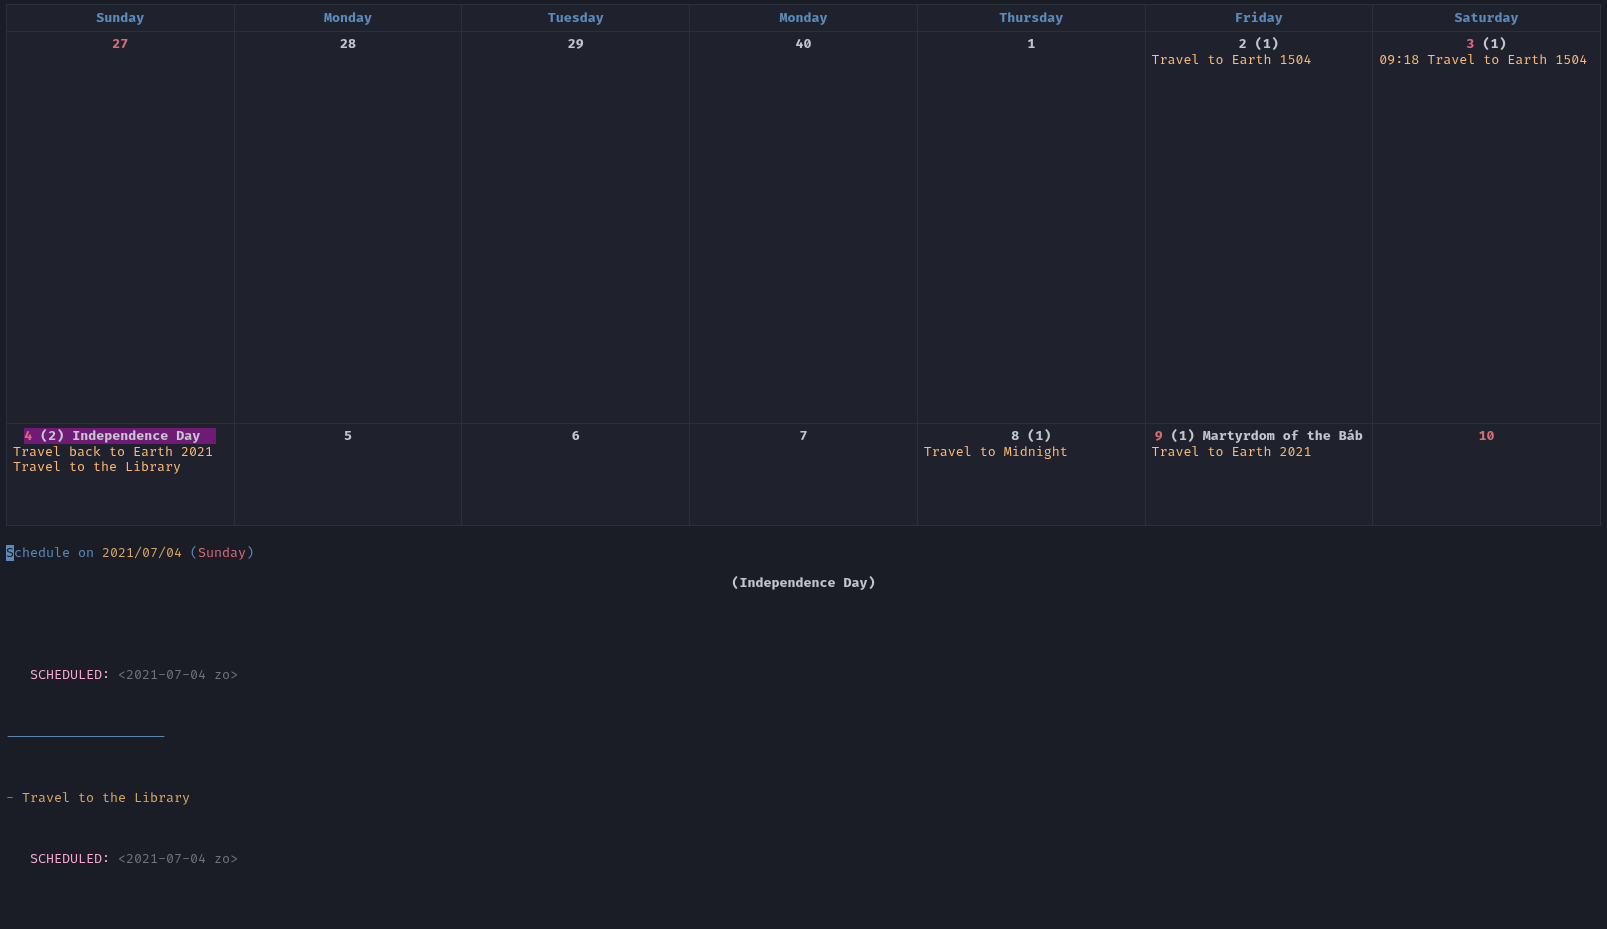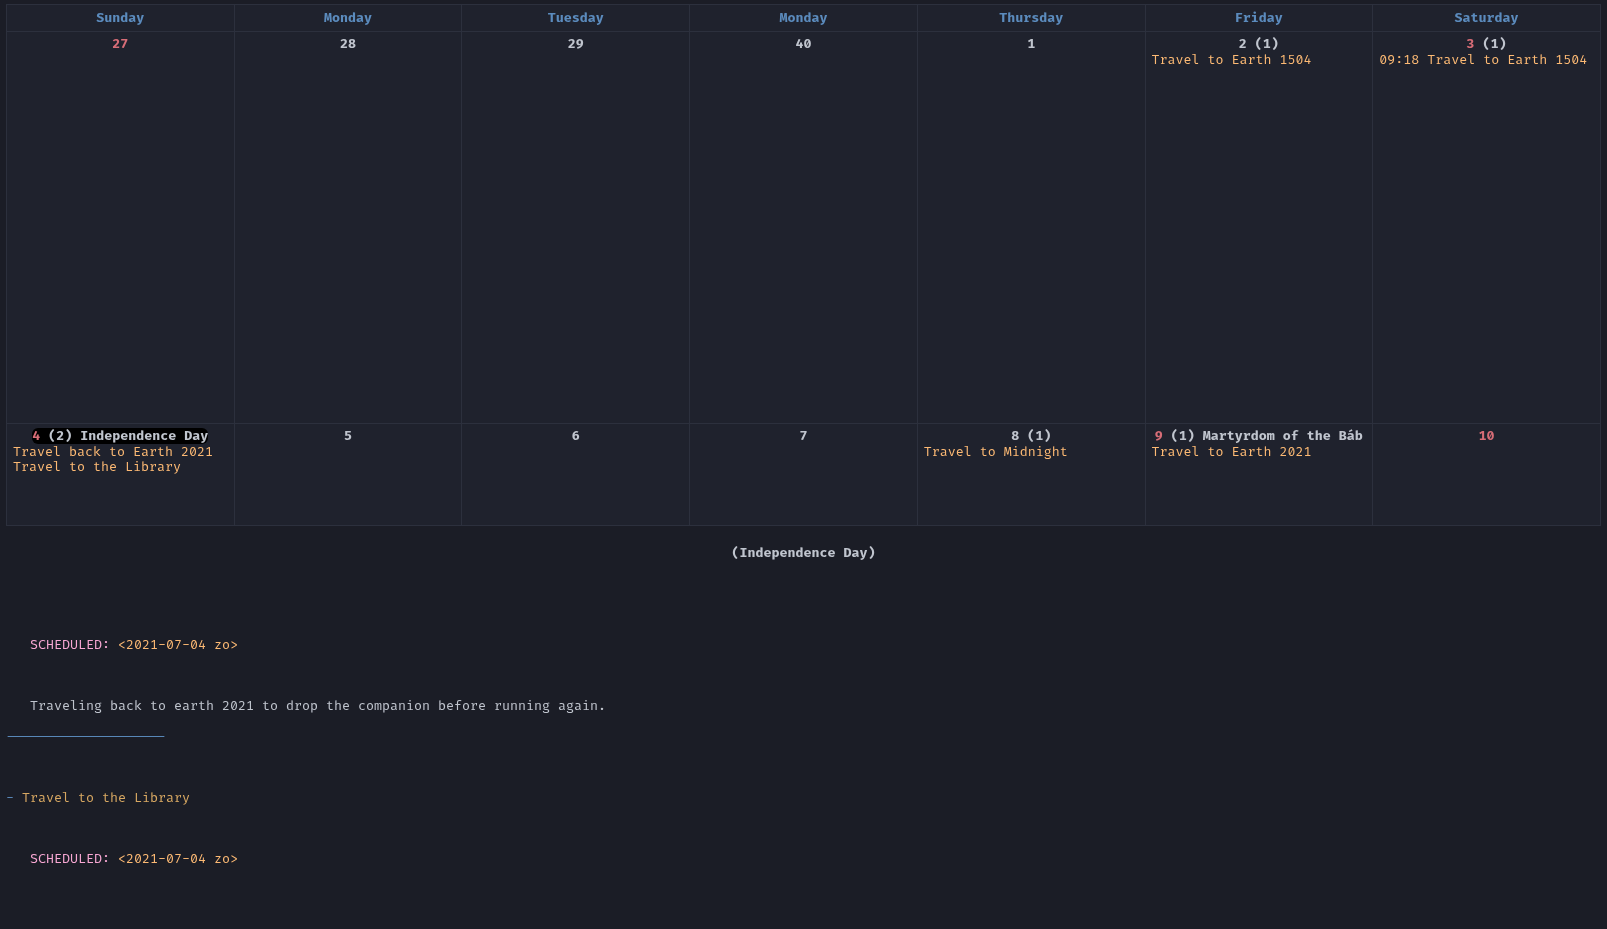"4 (2) Independence Day" .holiday-hi { background: #000000 -> #701a75; border-radius: 6px -> none; padding: 0 0 0 0 -> 0 16px 0 0 }
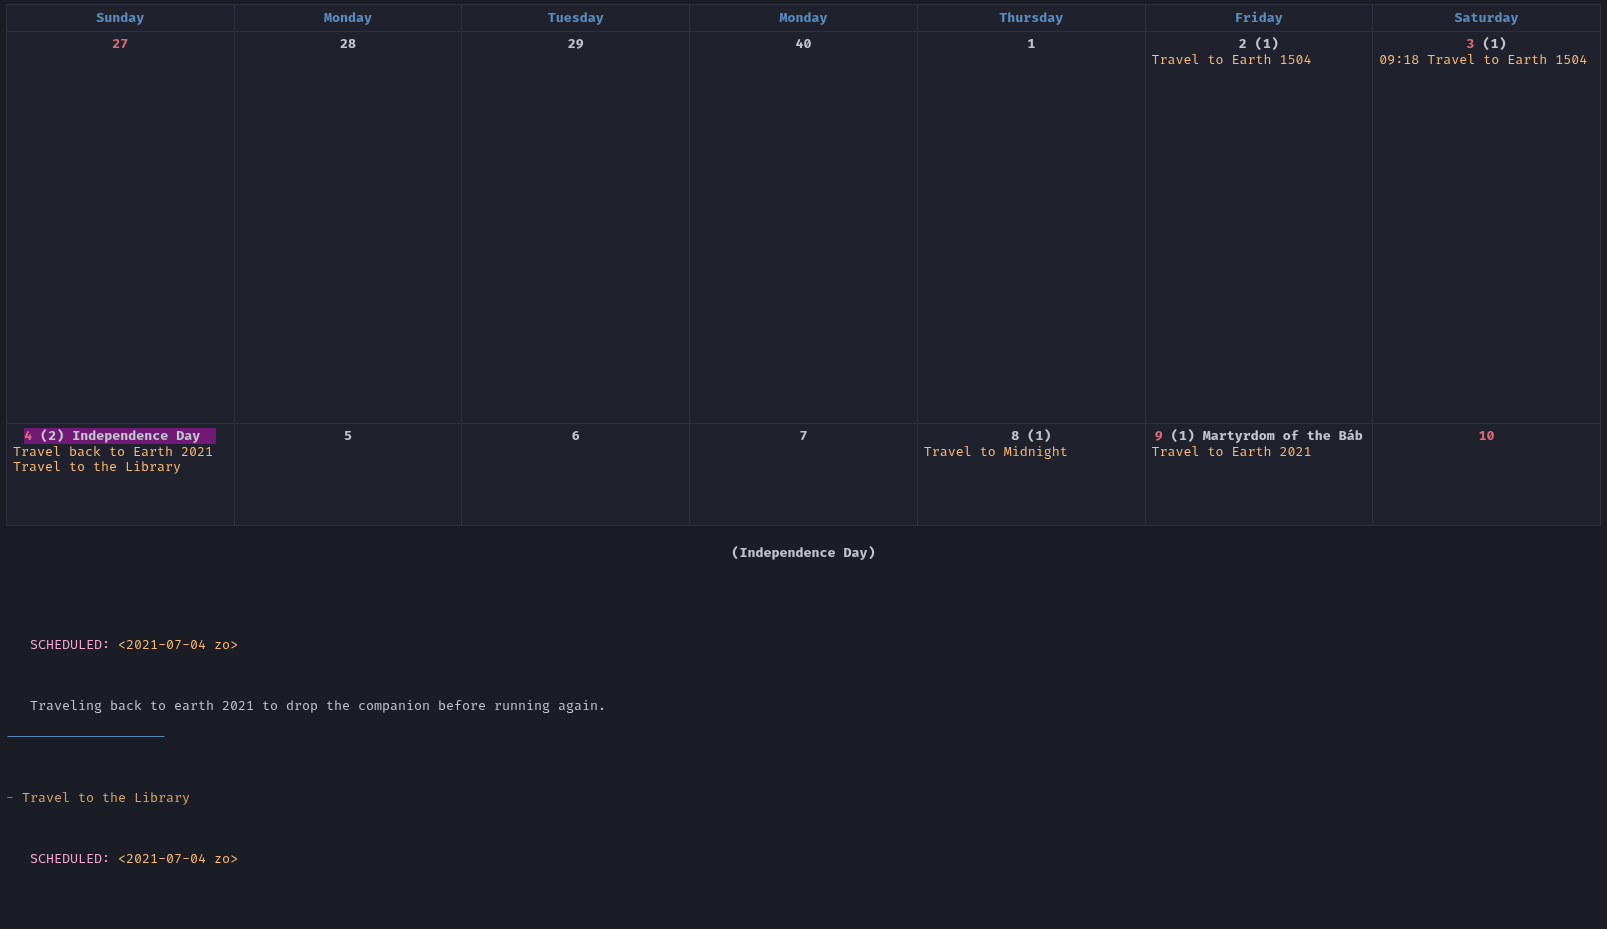"Schedule on 2021/07/04 (Sunday)" div.line { html: none -> <div><span>S</span><span>chedule on </span><span>2021/07/04</span><span> (</span><span>Sunday</span><span>)</span></div> }
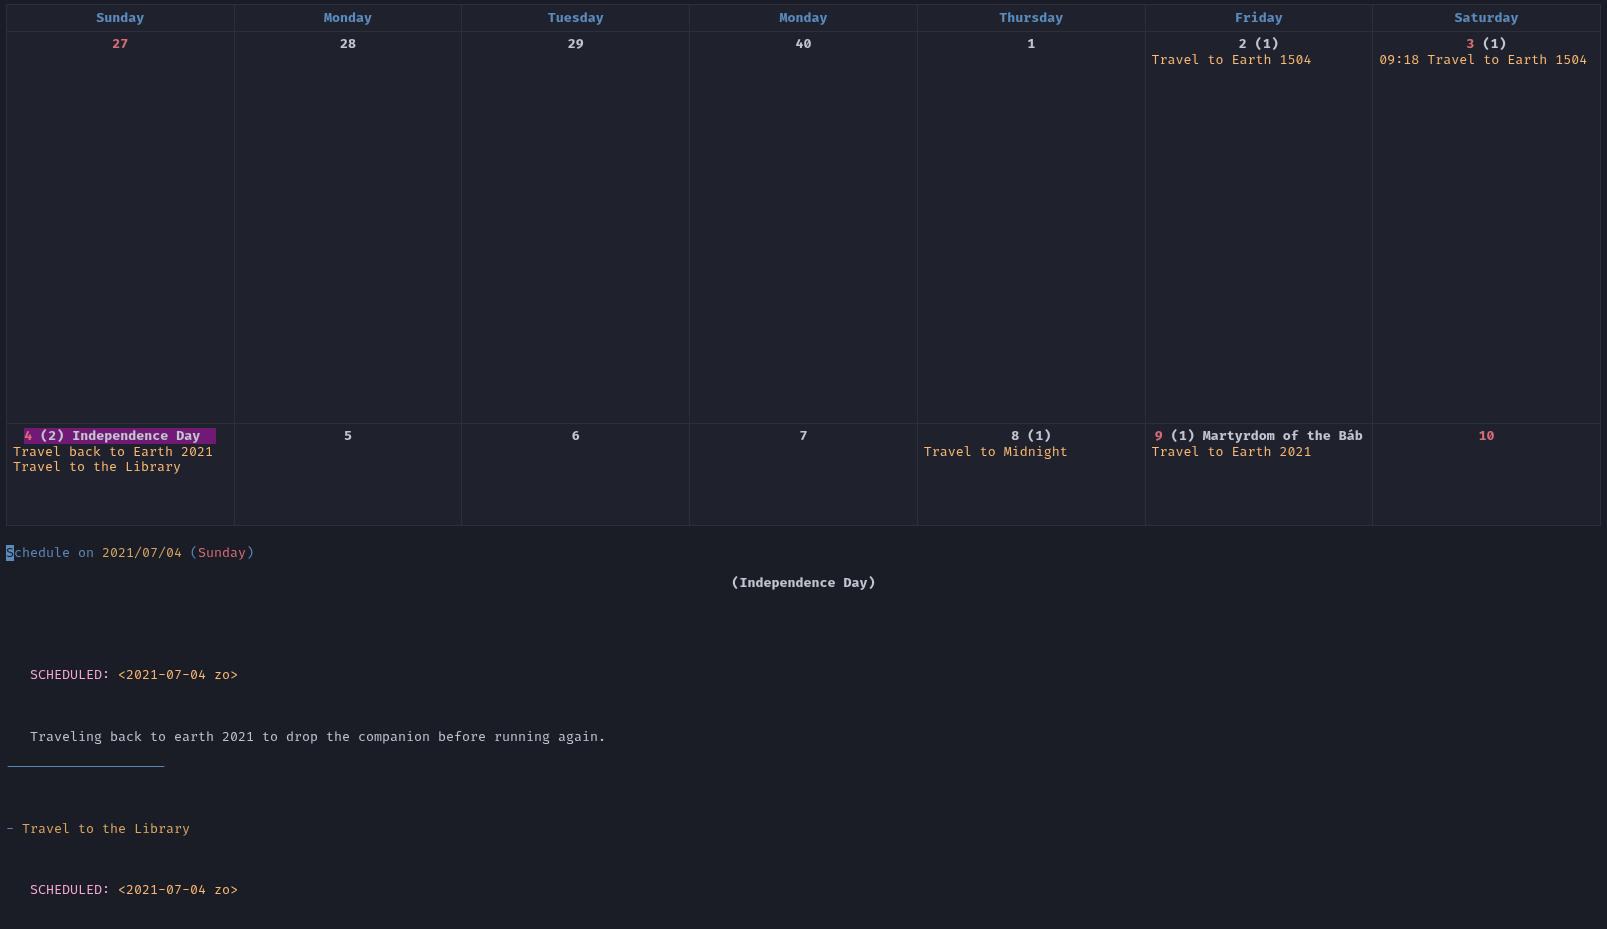"<2021-07-04 zo>" .s-sched-val { color: #fdba74 -> #737373 }
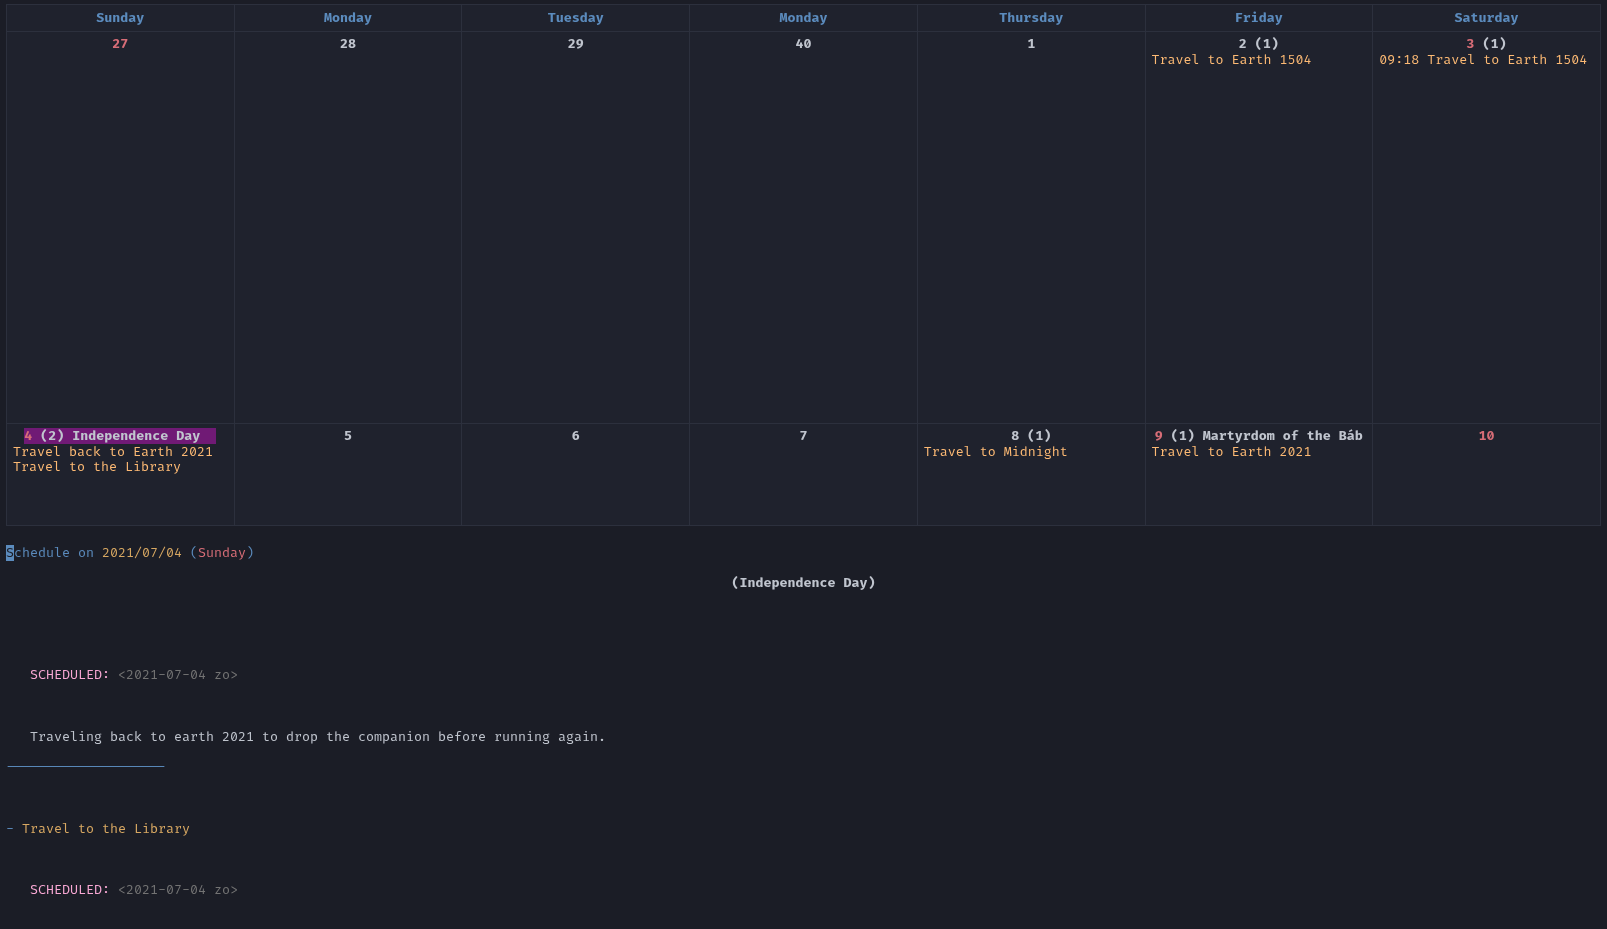"Traveling back to earth 2021" div.line { html: <div> Traveling back to earth 2021 to drop the companion before running again.</div> -> none }
